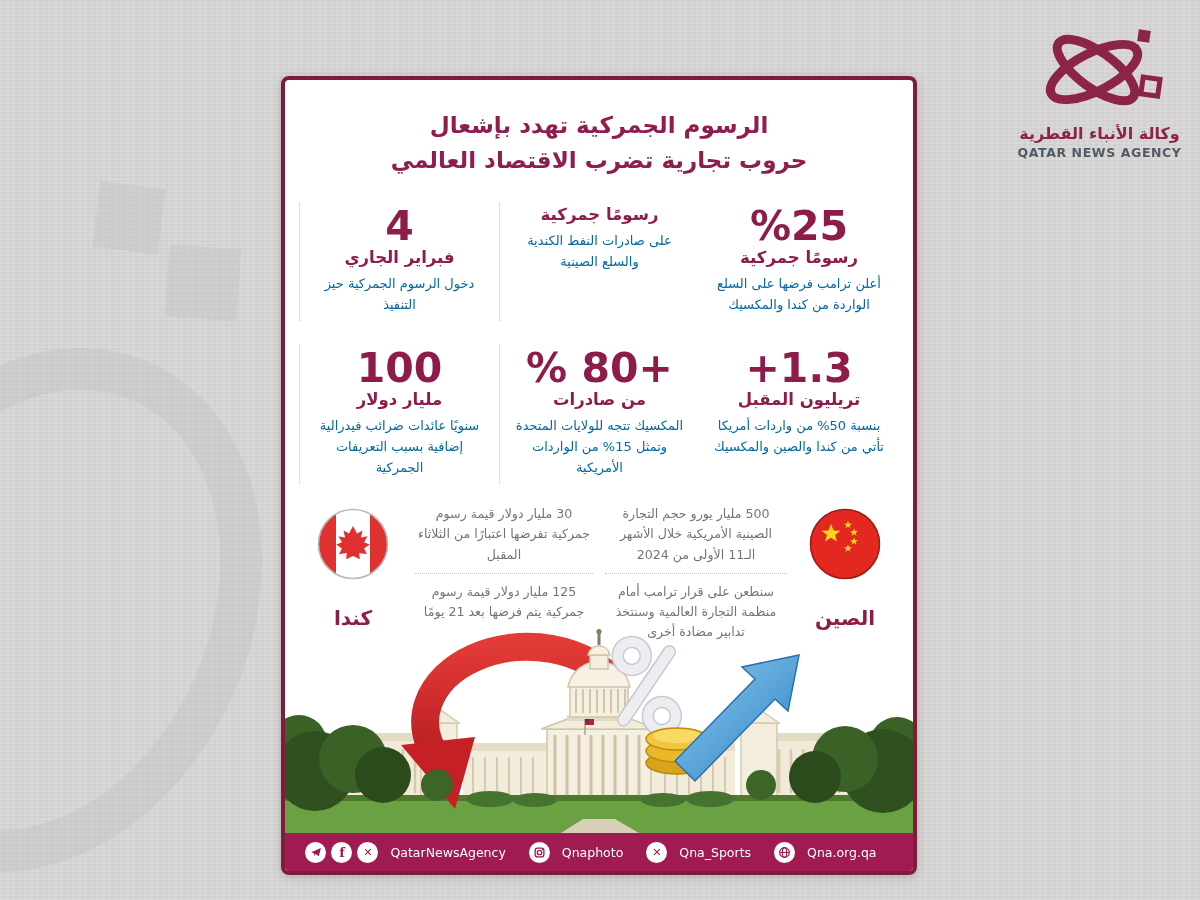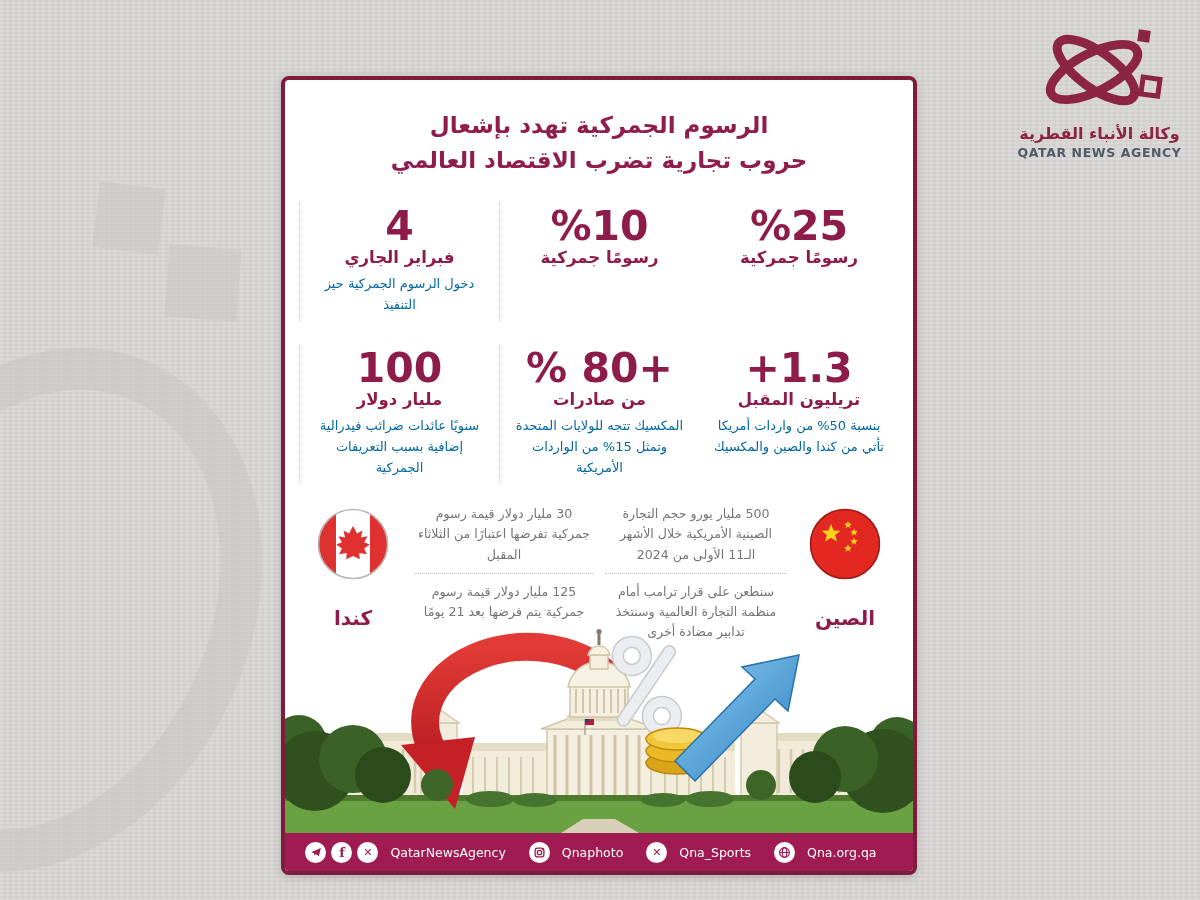"%10" div.stat-num { html: <div>%10</div> -> none }
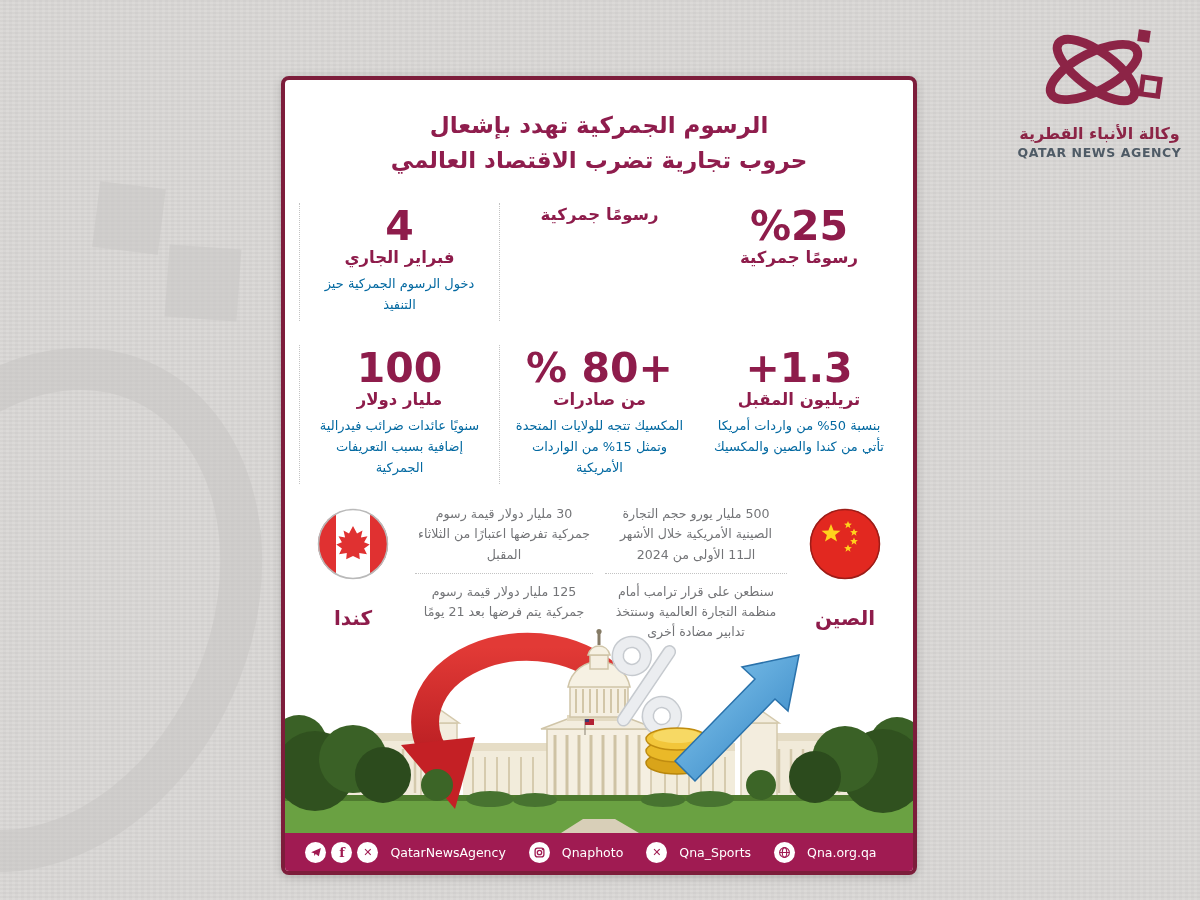"على صادرات النفط الكندية والسلع" div.stat-desc { html: none -> <div>على صادرات النفط الكندية والسلع الصينية</div> }
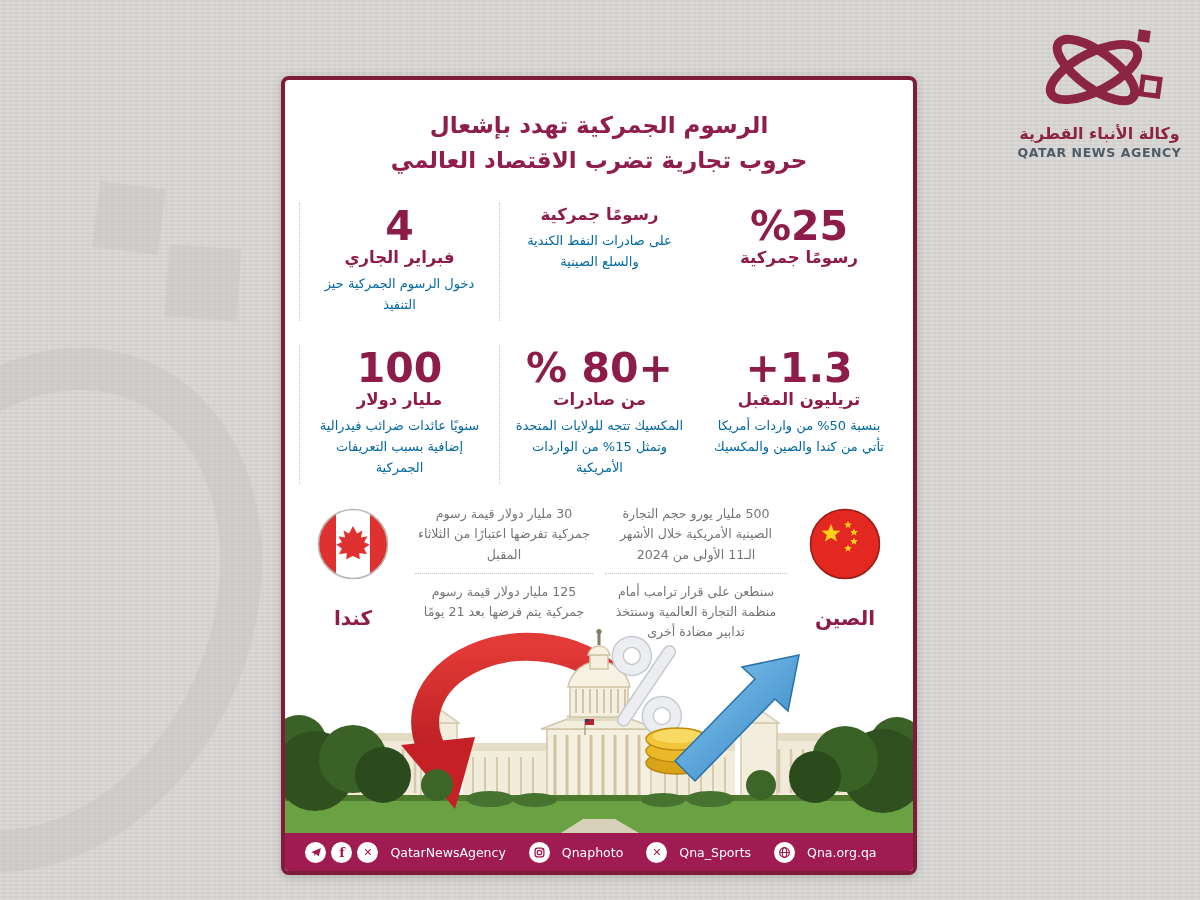"أعلن ترامب فرضها على السلع" div.stat-desc { html: none -> <div>أعلن ترامب فرضها على السلع الواردة من كندا والمكسيك</div> }
